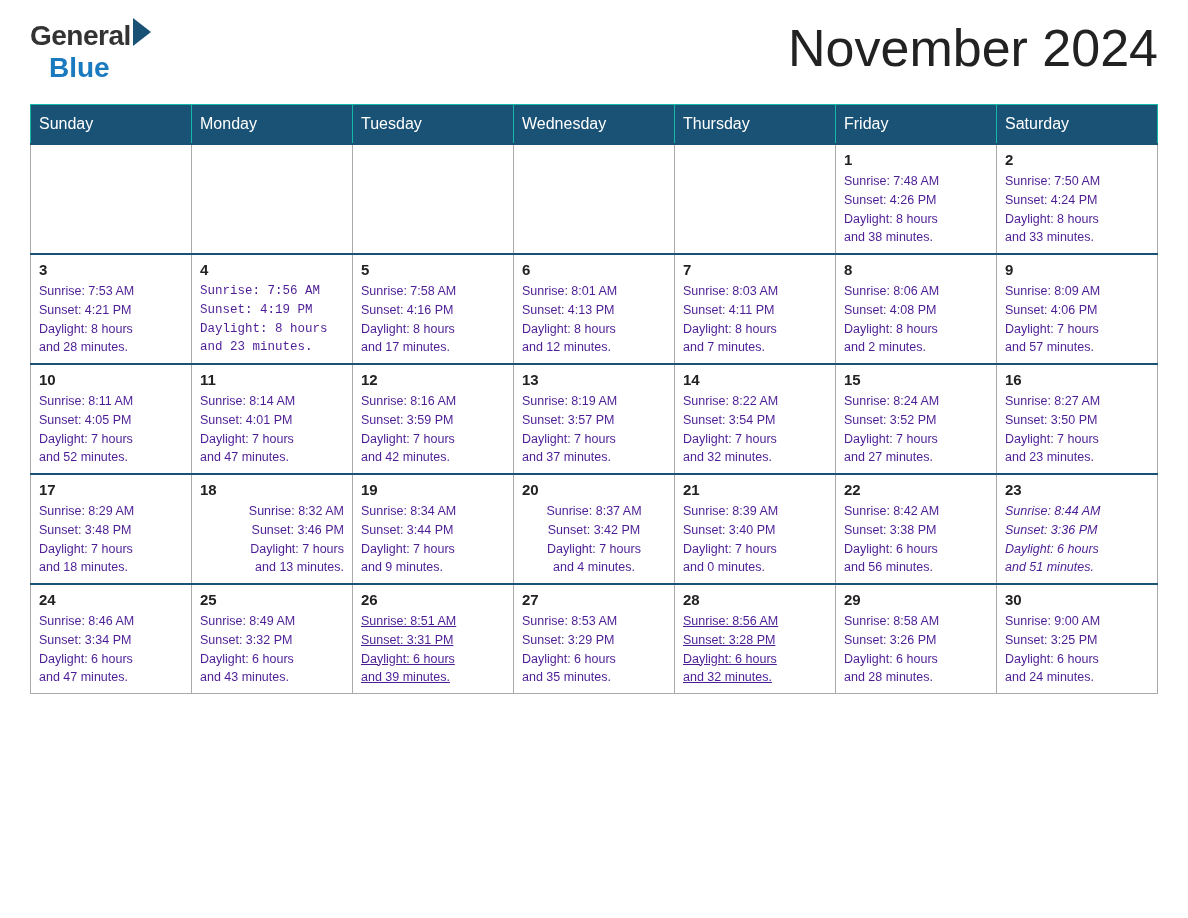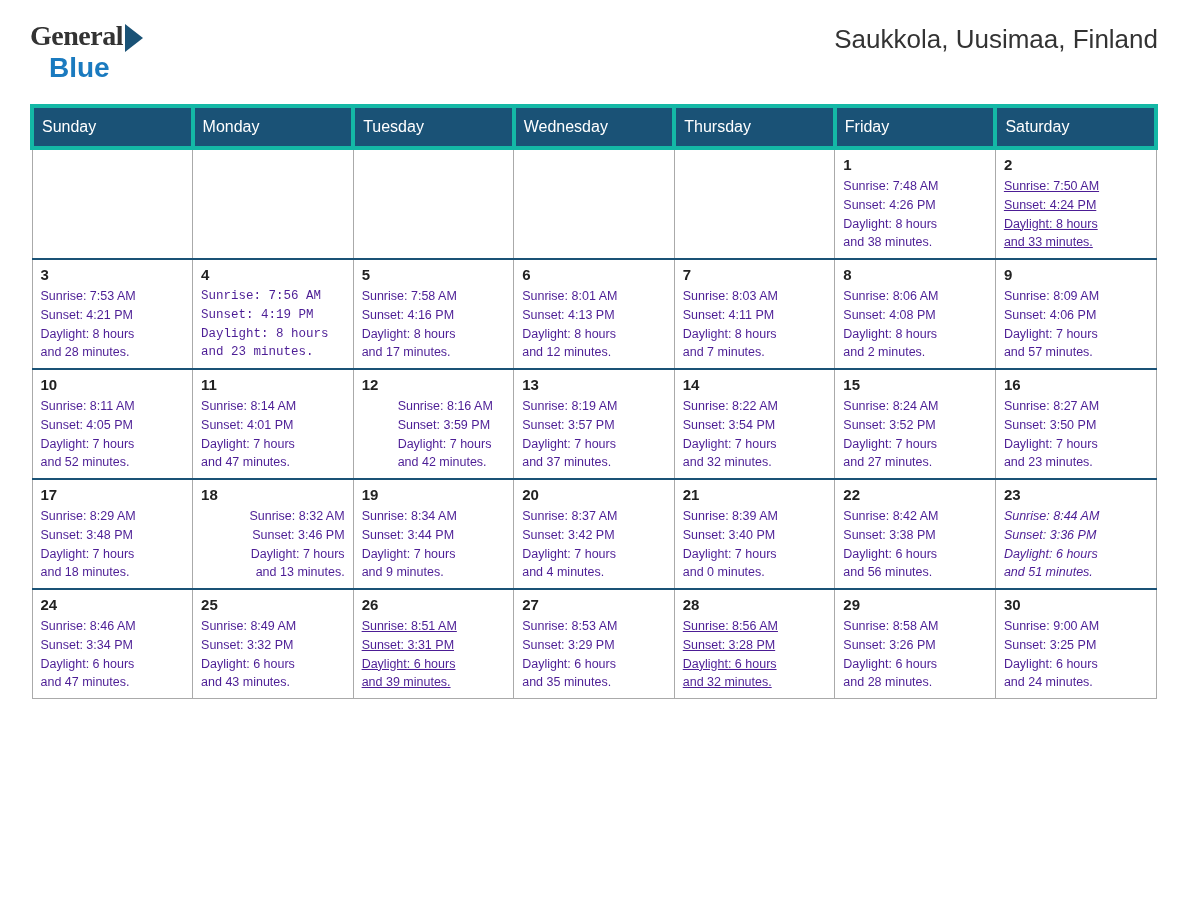"General" .logo-top { align-items: flex-end -> flex-start; font-family: Liberation Serif, serif -> none }
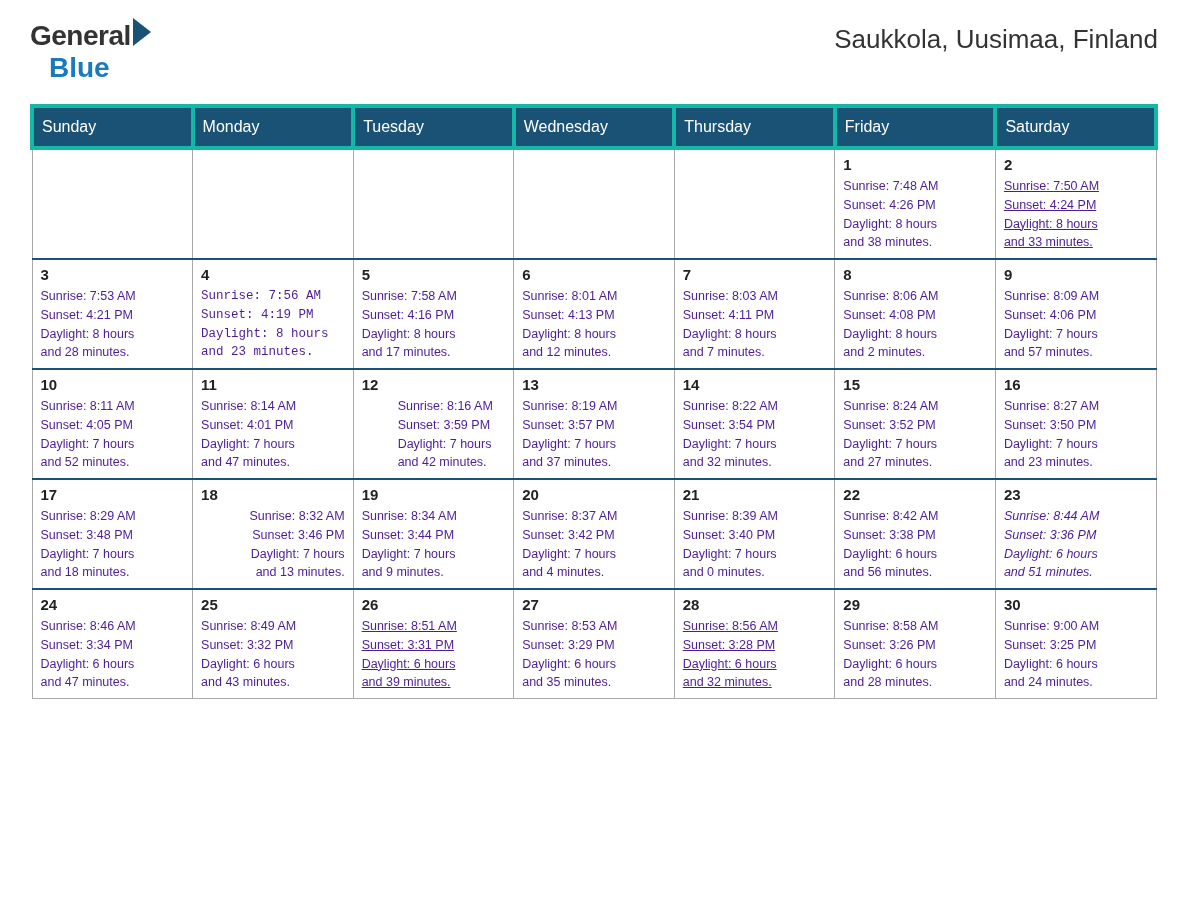"November 2024" div.month-title { html: none -> <div>November 2024</div> }
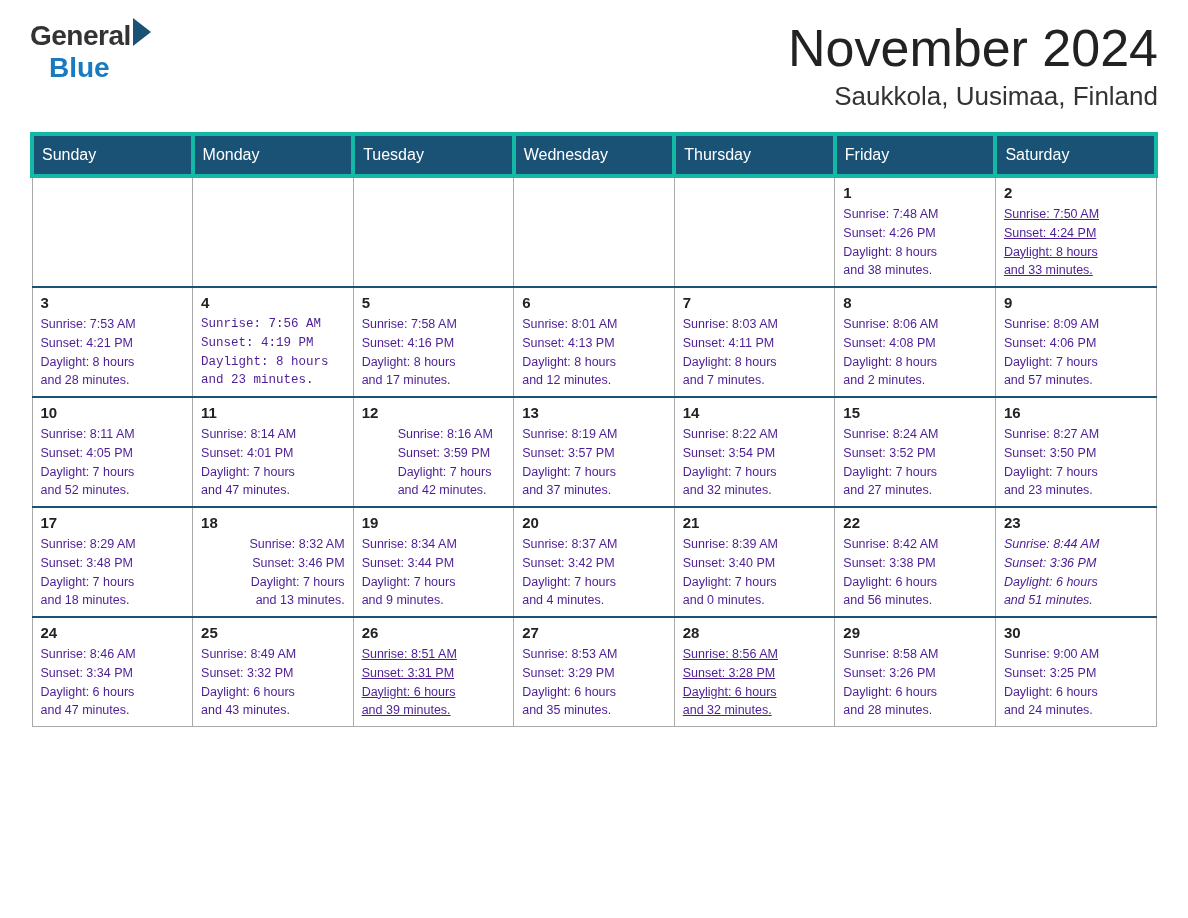"Saukkola, Uusimaa, Finland" div.location-title { html: <div>Saukkola, Uusimaa, Finland</div> -> none }
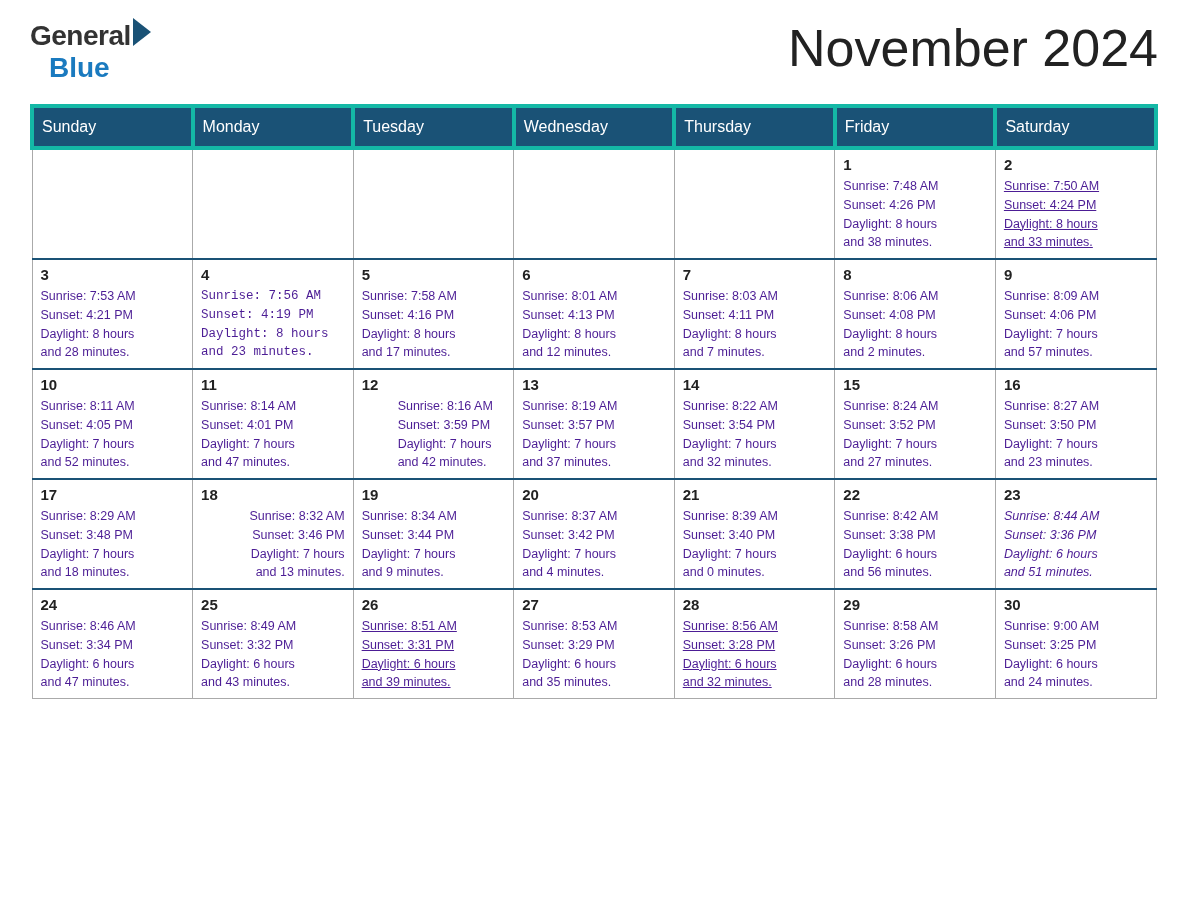"Sunday" .calendar th { border: 4px solid #14b8a6 -> 1px solid #14b8a6 }
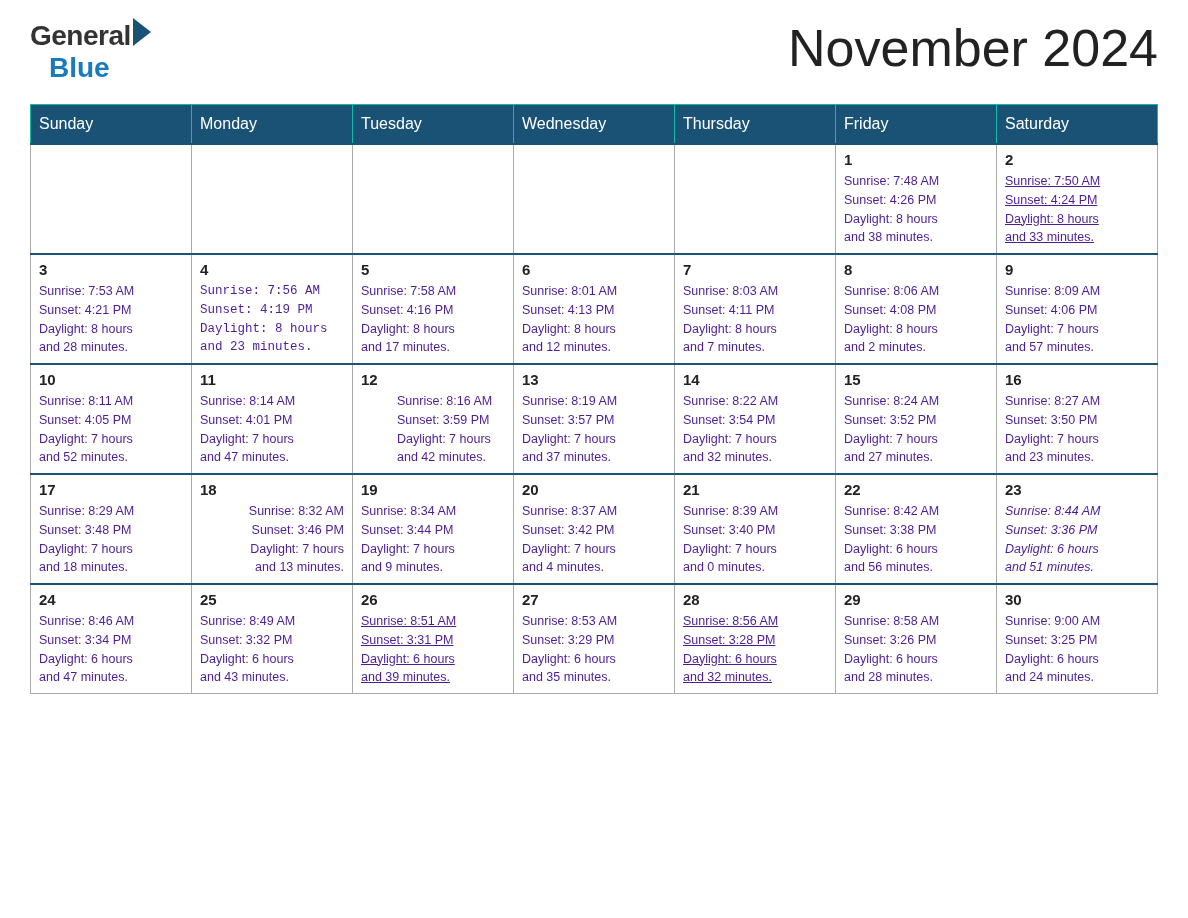"Sunrise: 7:50 AM" div.day-info { text-decoration: underline -> none }
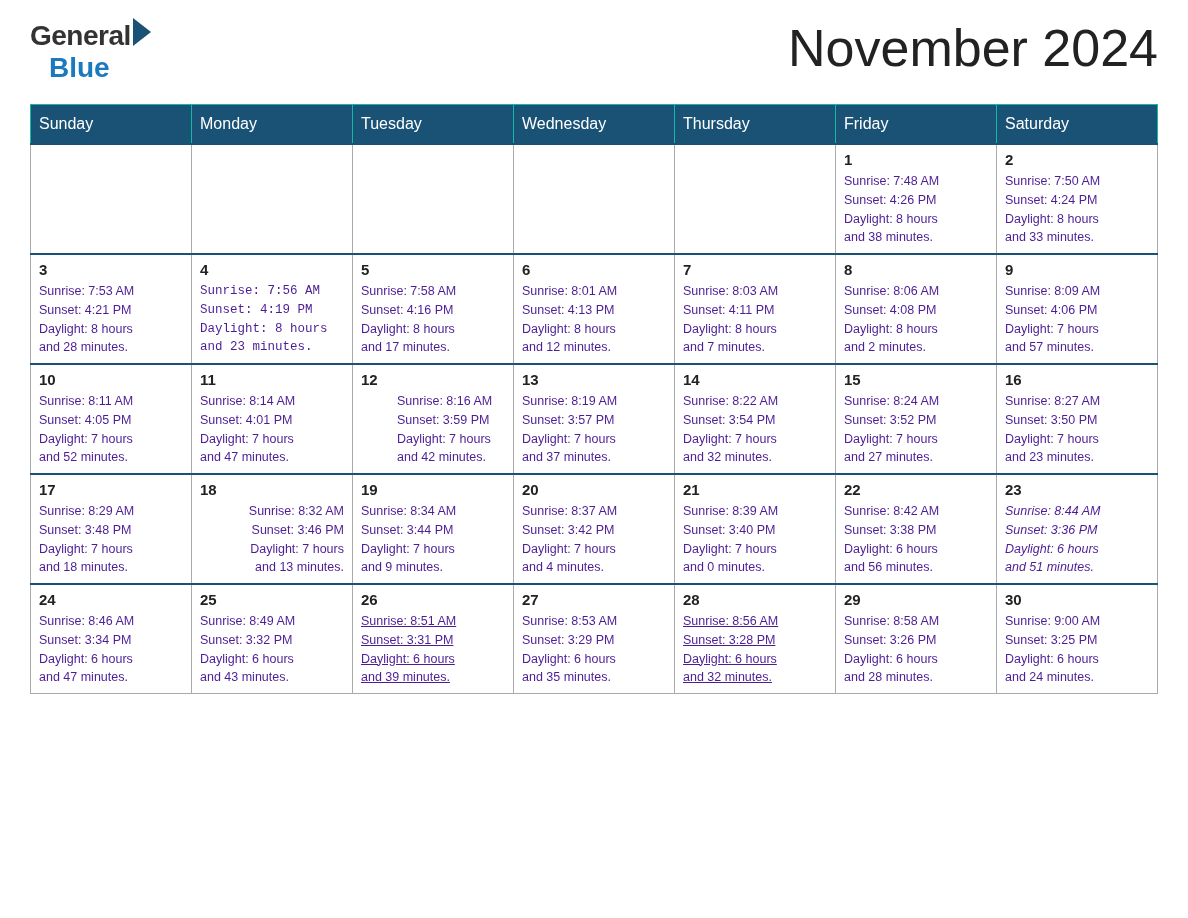"Sunrise: 8:16 AM" div.day-info { margin-left: 36px -> none }
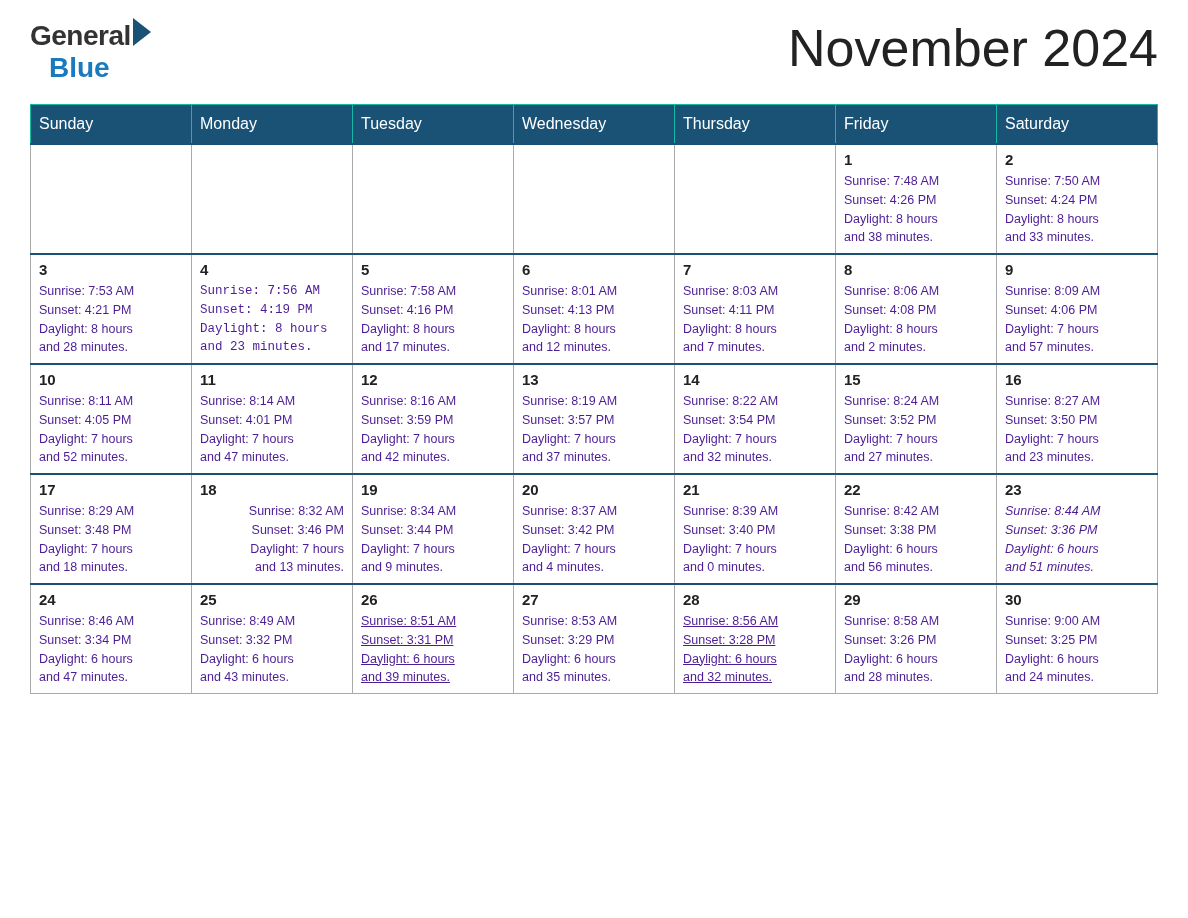"Sunrise: 8:37 AM" div.day-info { text-align: none -> center }
